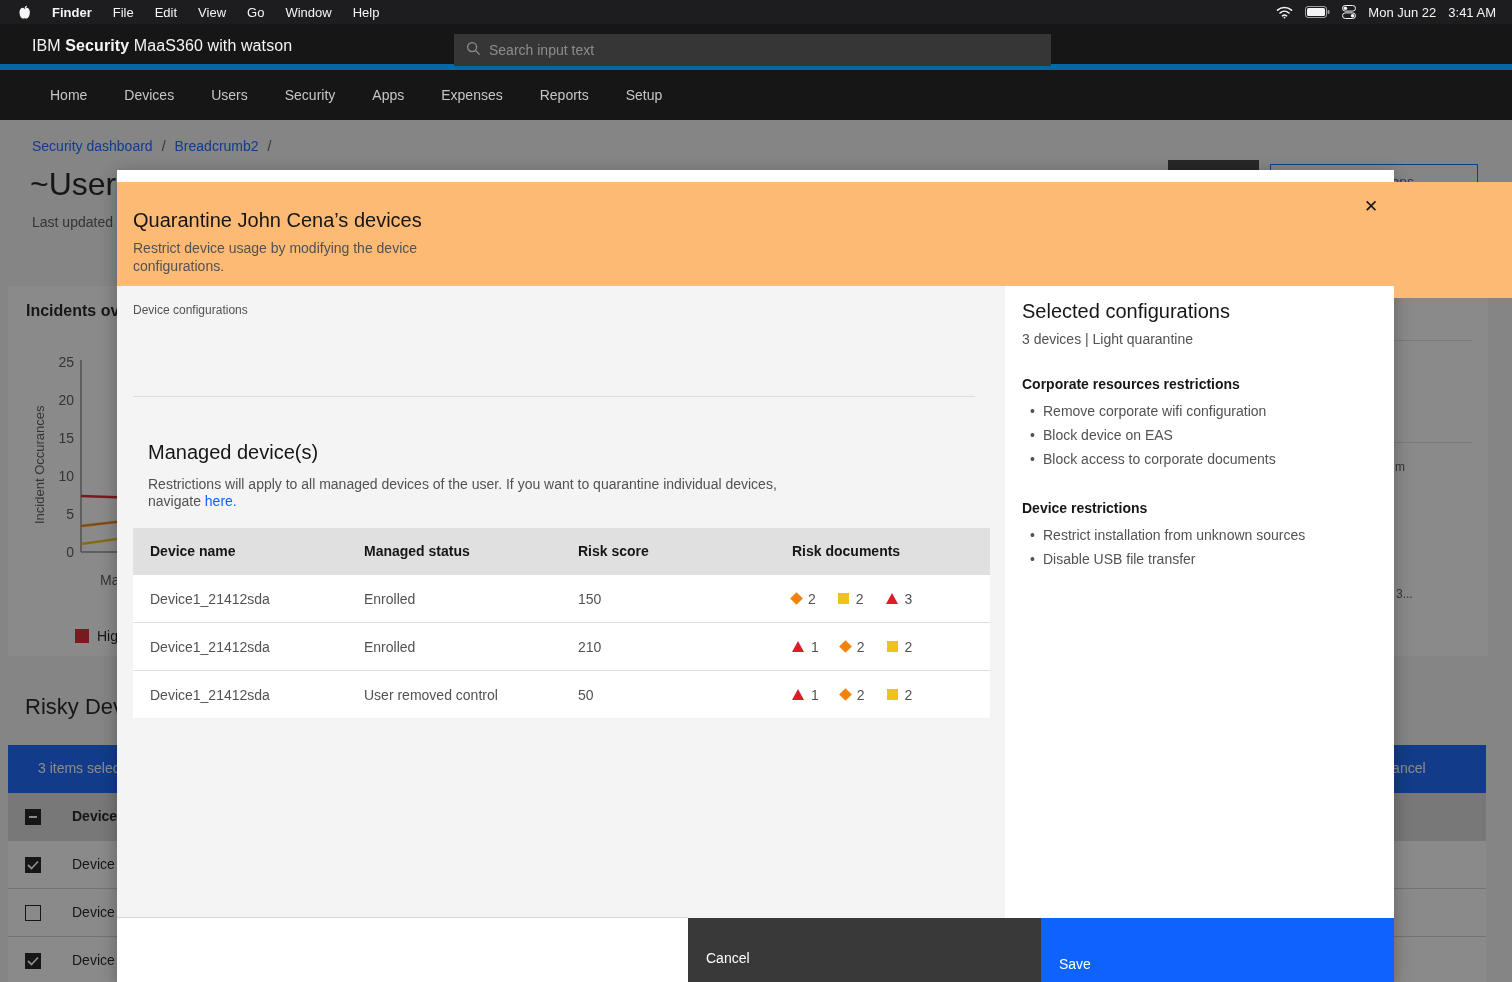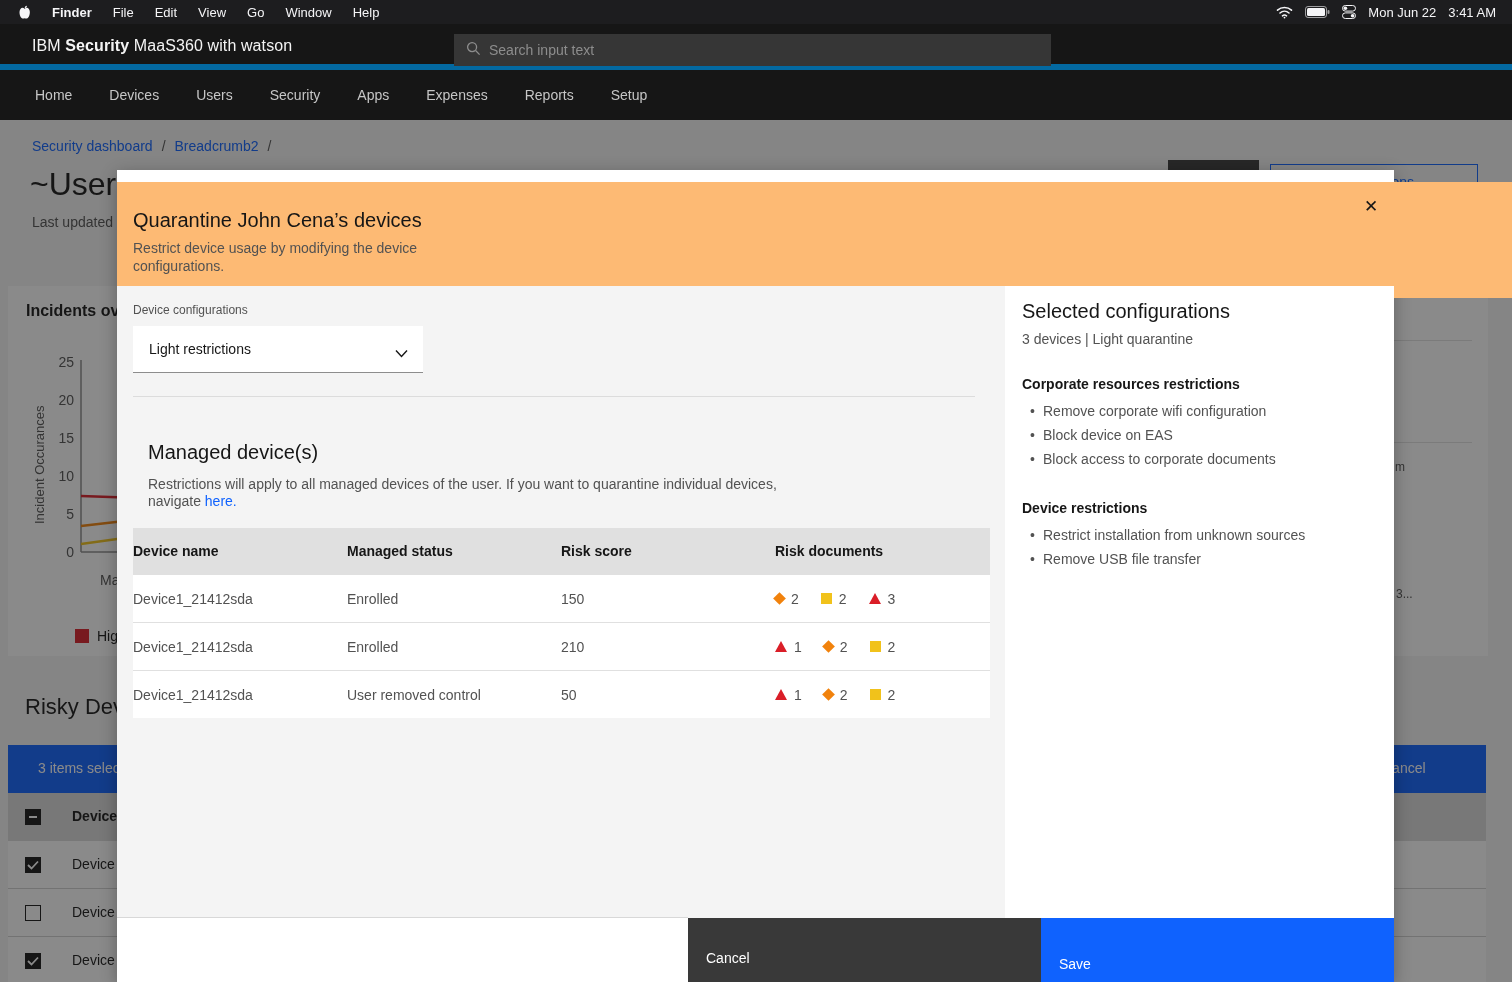"Home" .nav { padding-left: 35px -> 50px }
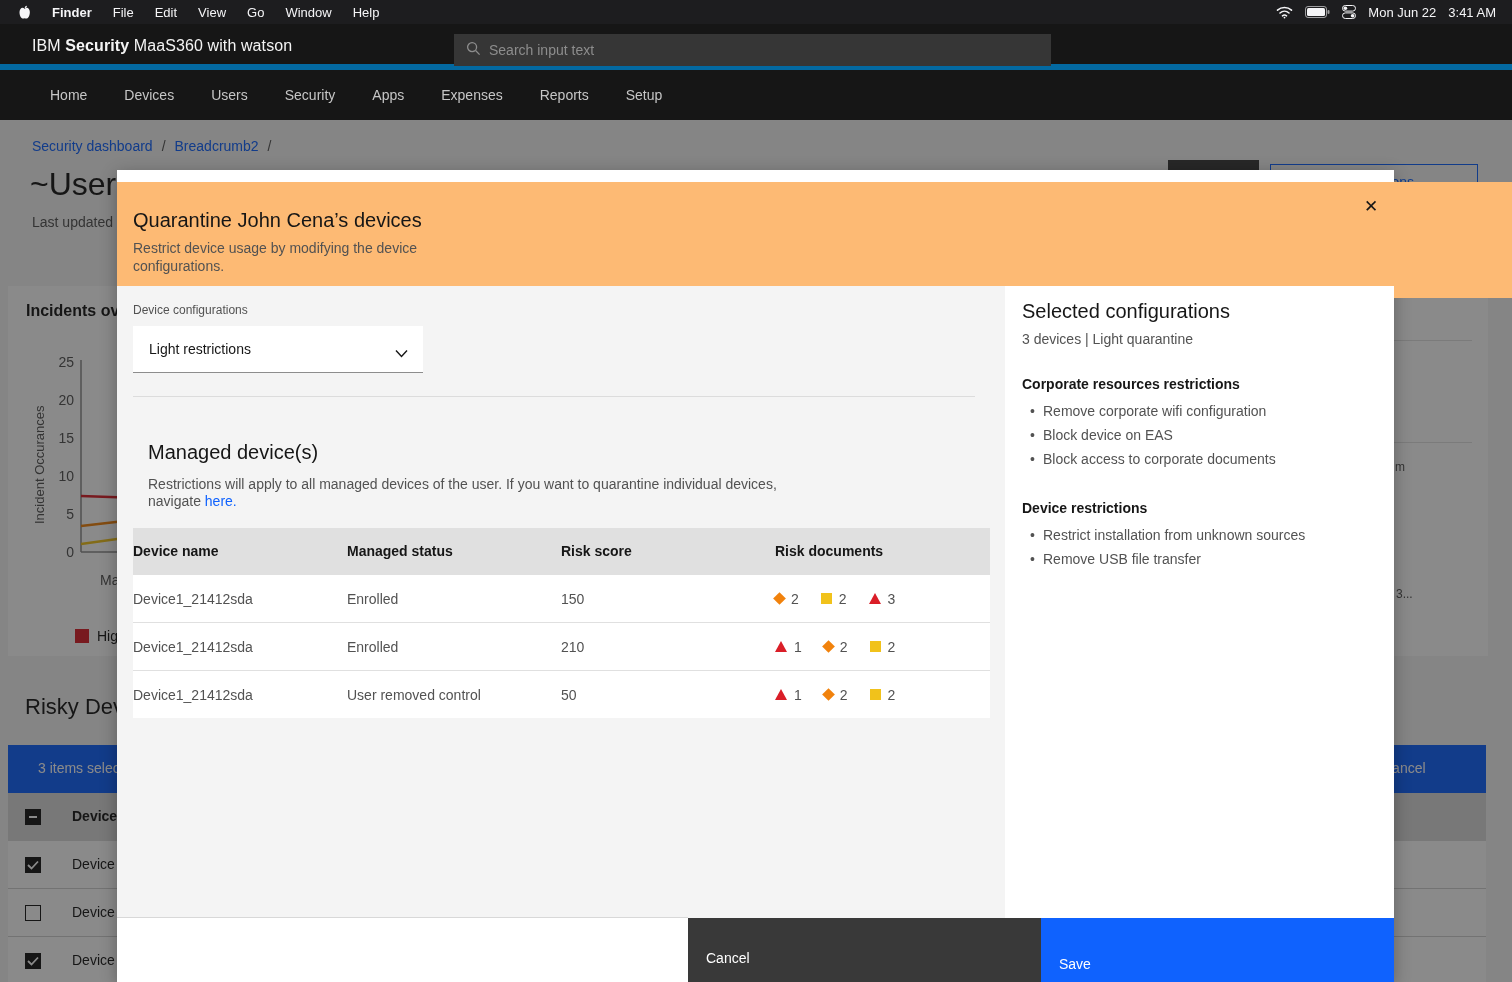"Light restrictions" div.dropdown { html: <div> <span>Light restrictions</span> <span> <svg> <polyline></polyline> </svg> </span> </div> -> none }
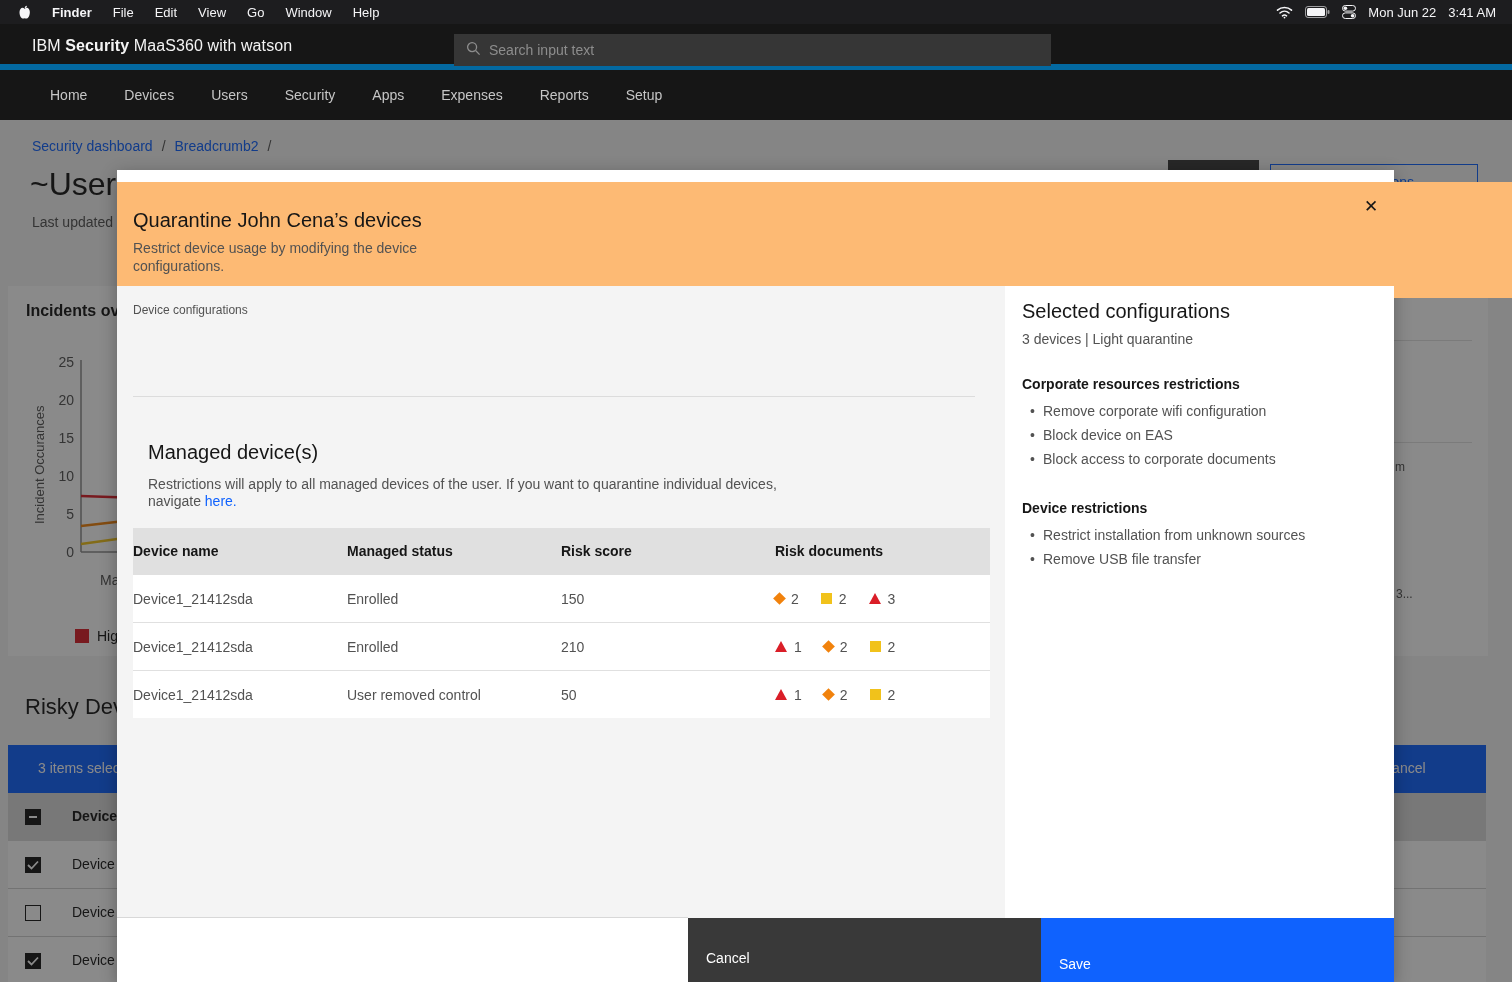"Device name" .cell { padding-left: none -> 17px }
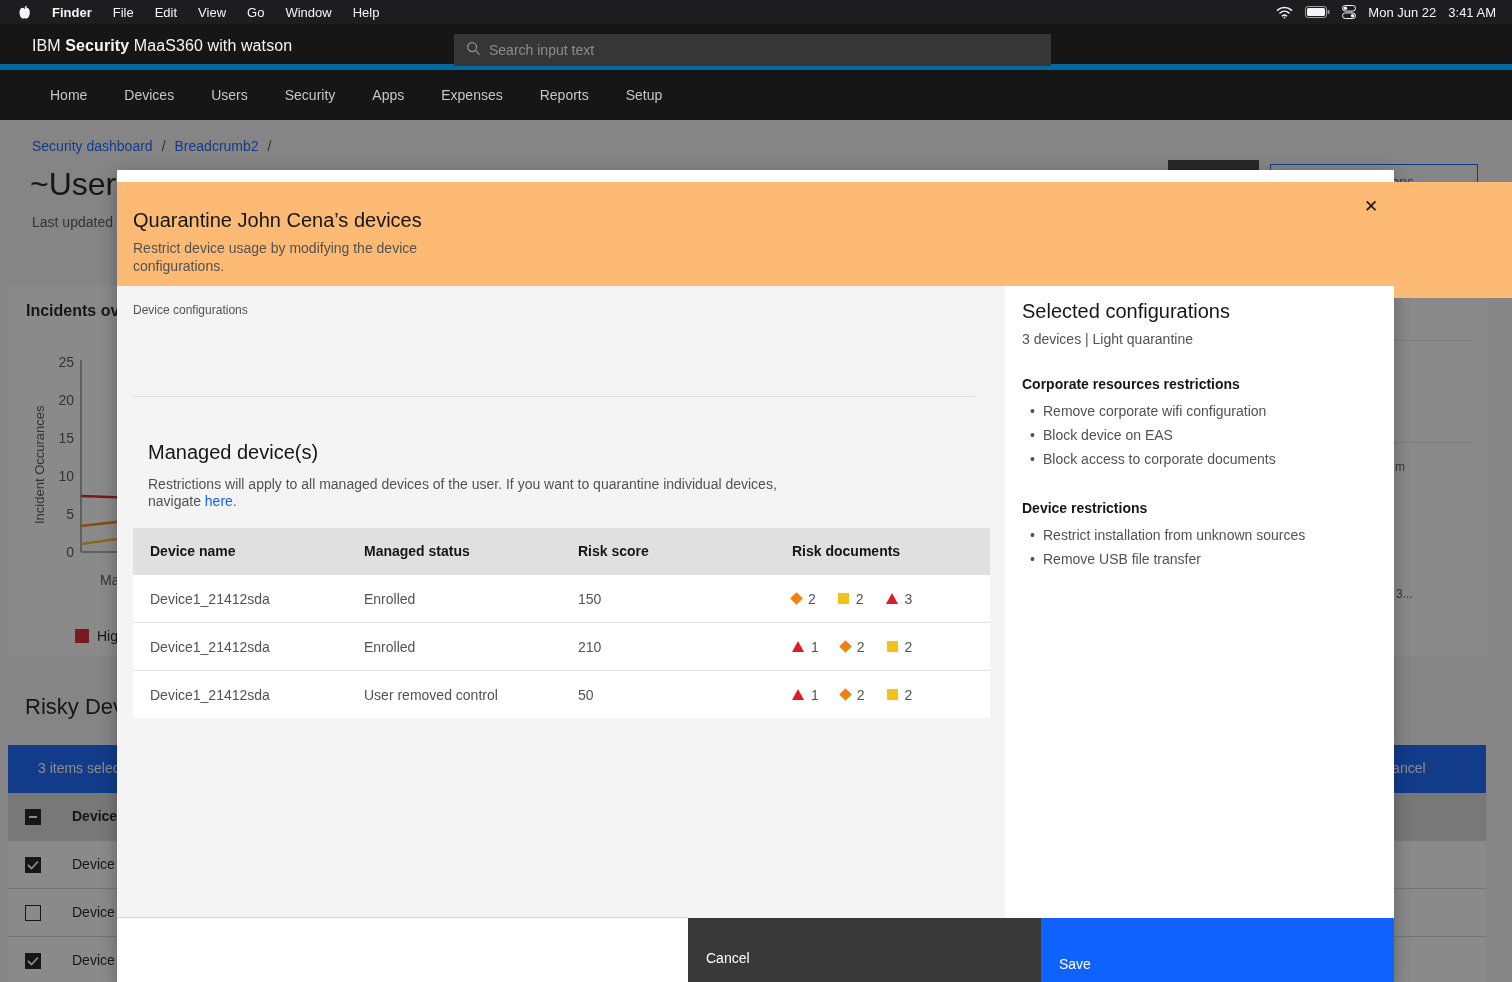"Remove USB file transfer" li { text: Remove -> Disable }
